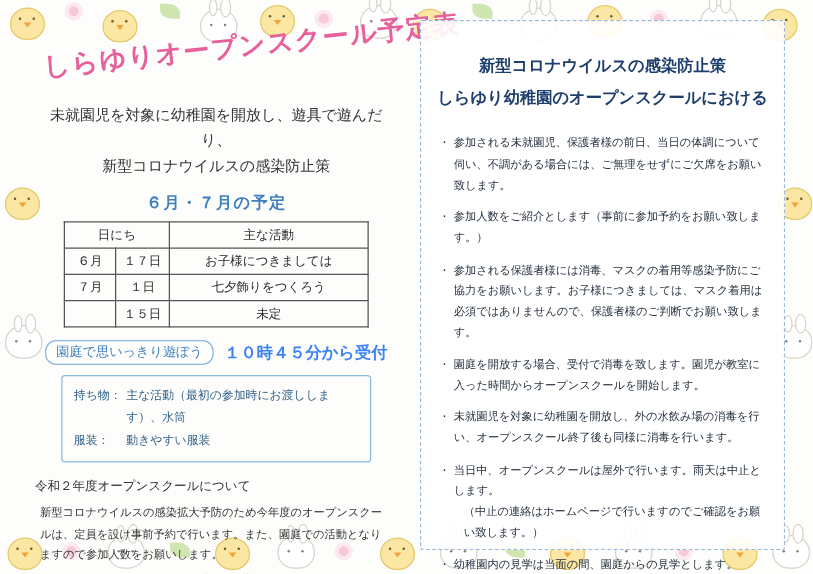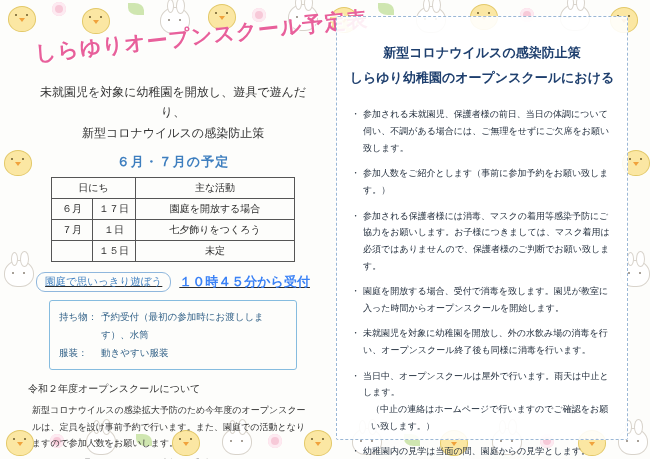"園庭を開放する場合" td.act { text: 園庭を開放する場合 -> お子様につきましては }
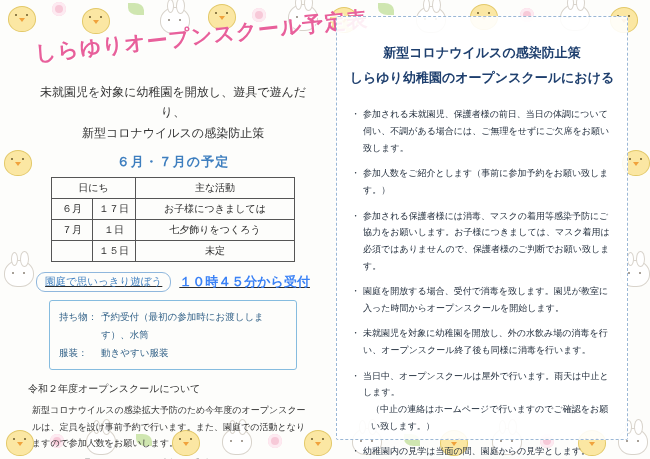"園庭で思いっきり遊ぼう" .play-row { text-decoration: underline -> none }
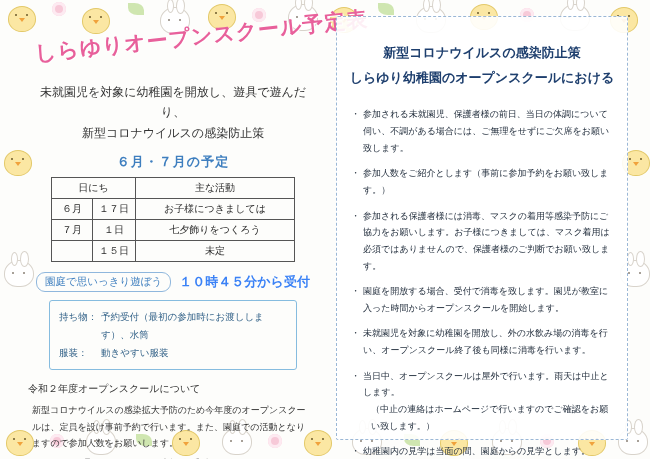"予約受付（最初の参加時にお渡しします）、水筒" div { text: 予約受付 -> 主な活動 }
